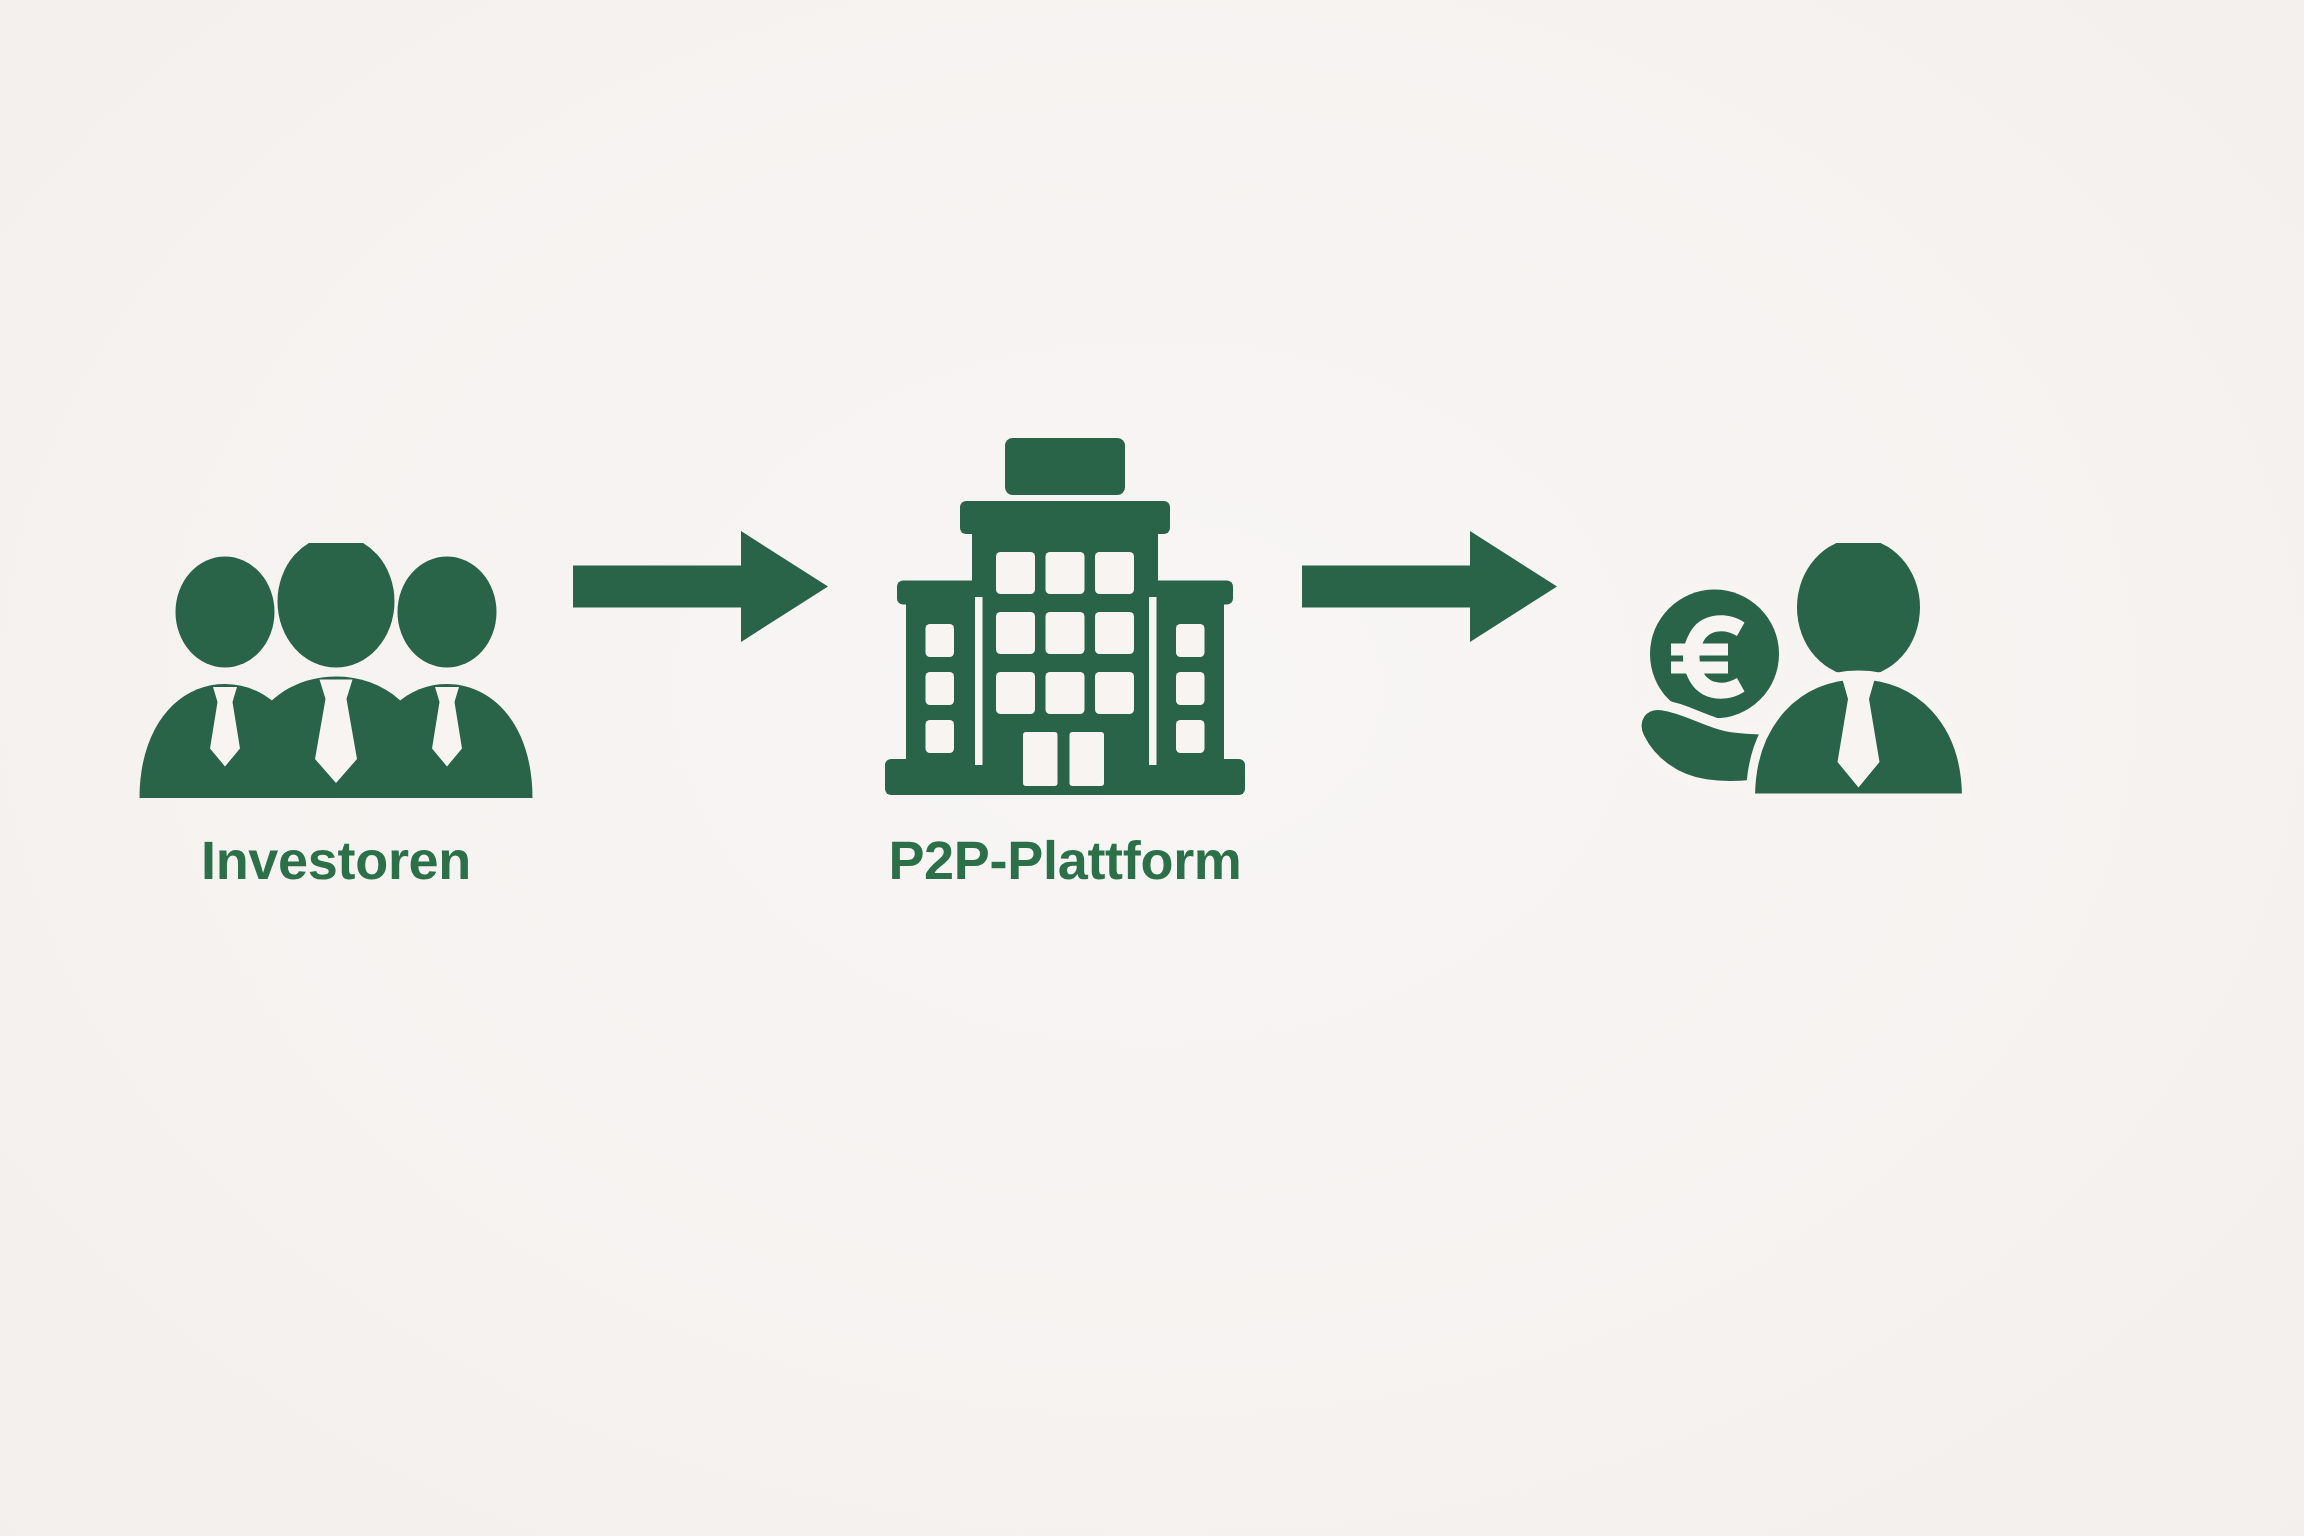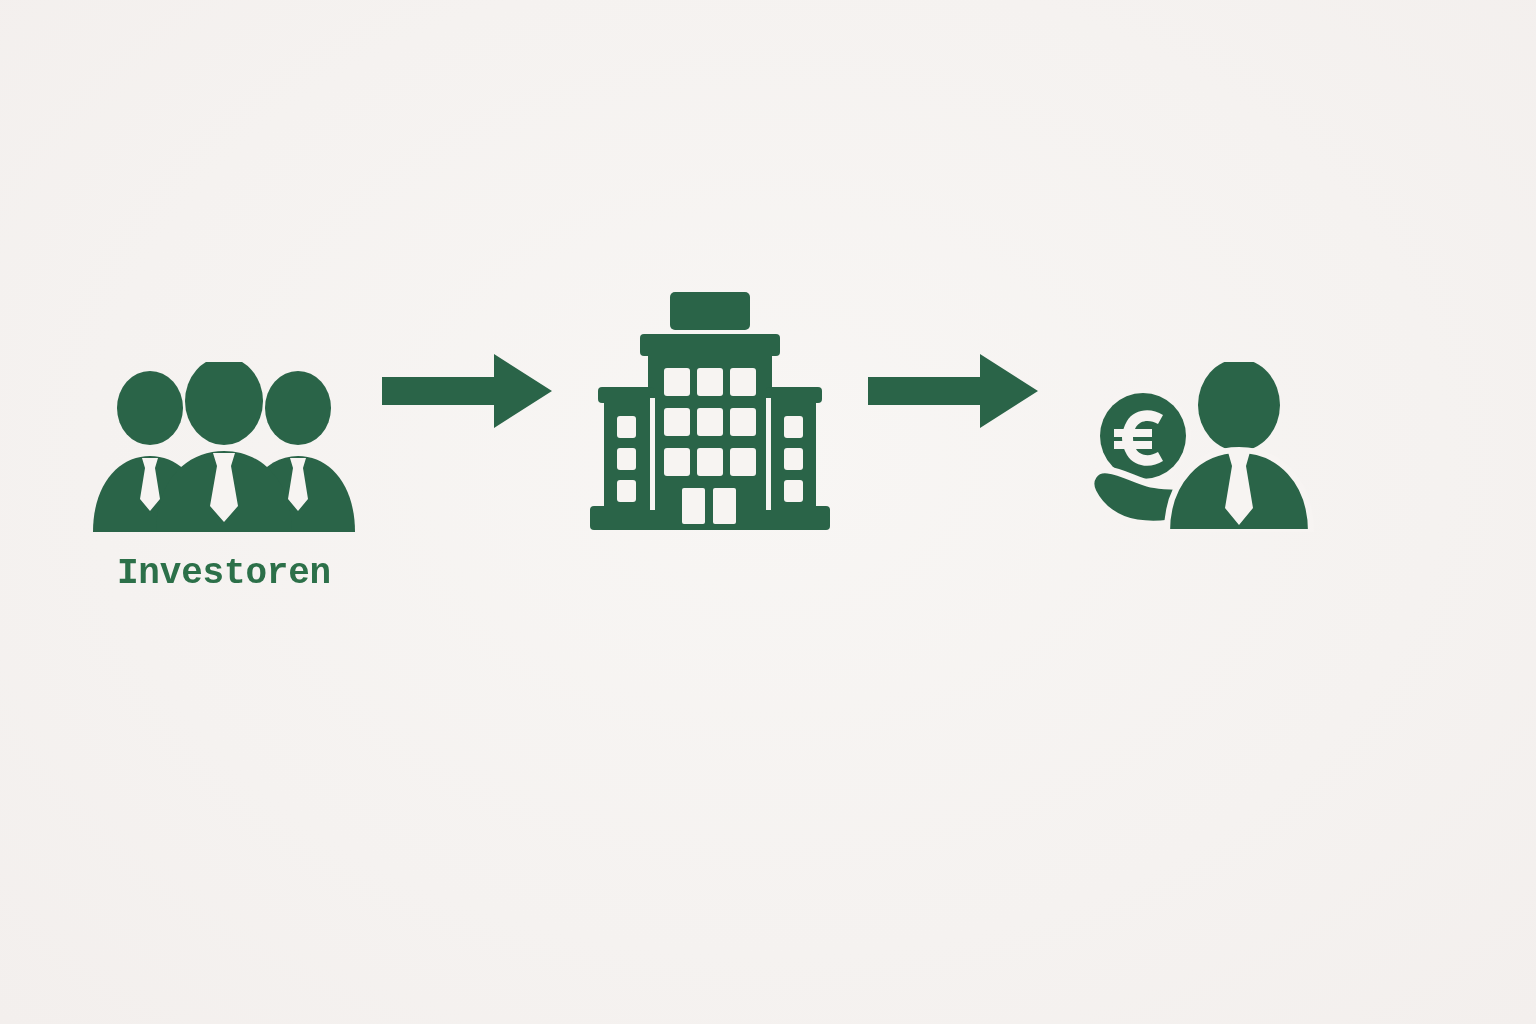"Investoren" .flow { font-family: Liberation Mono, monospace -> none }
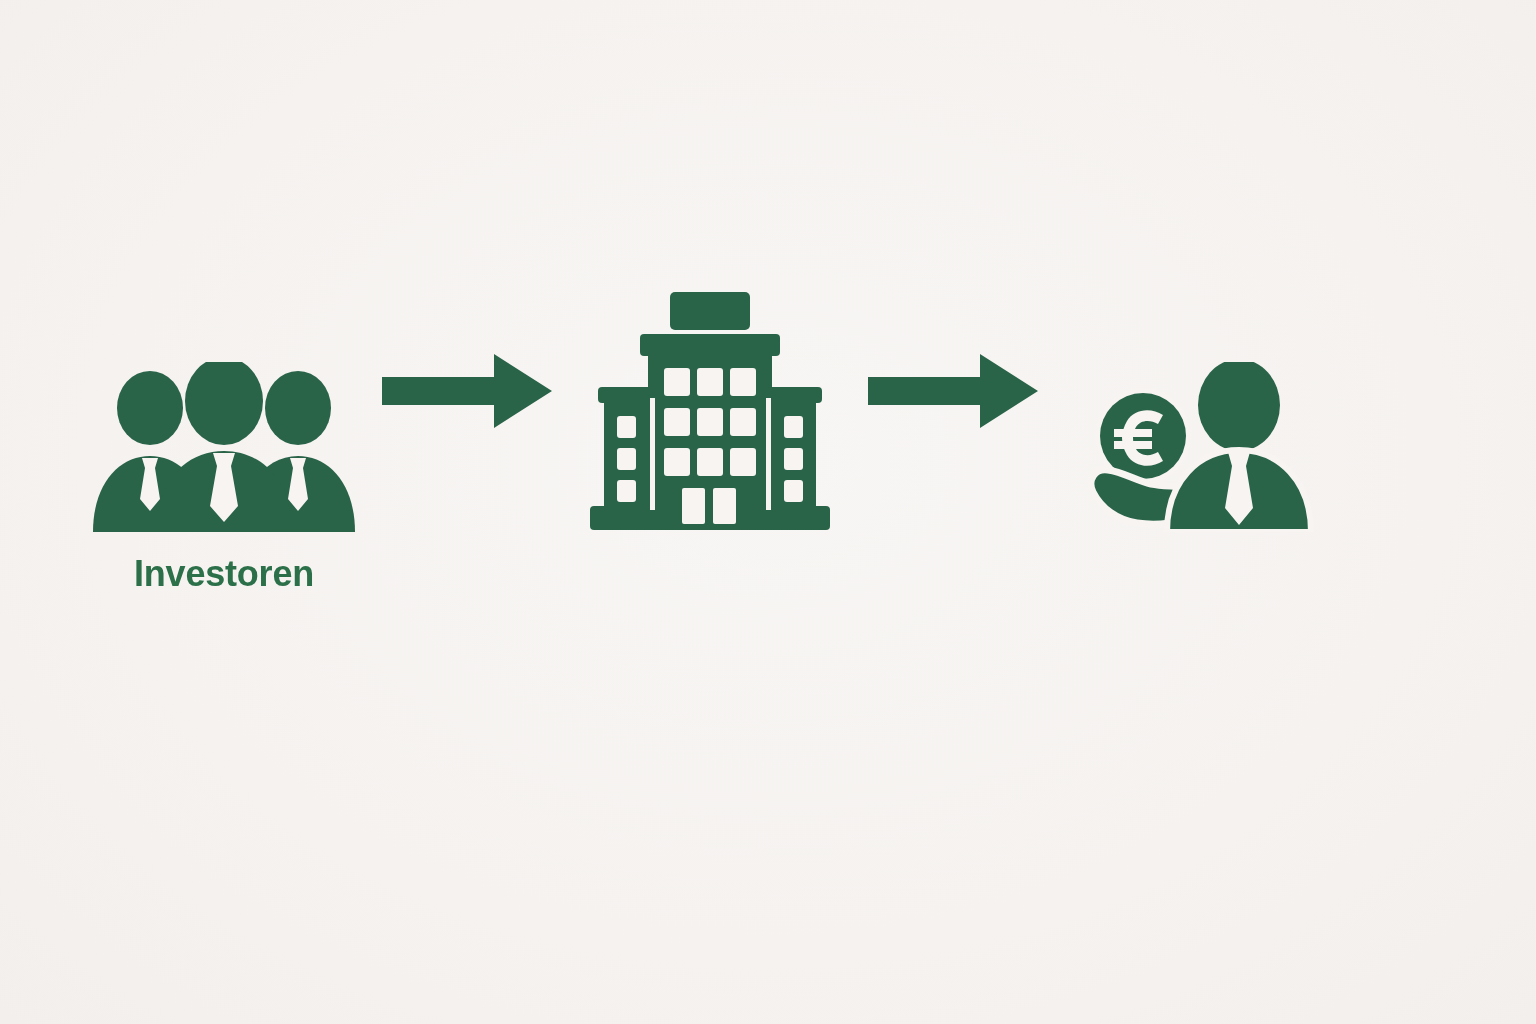"P2P-Plattform" div.node-label { html: none -> <div>P2P-Plattform</div> }
